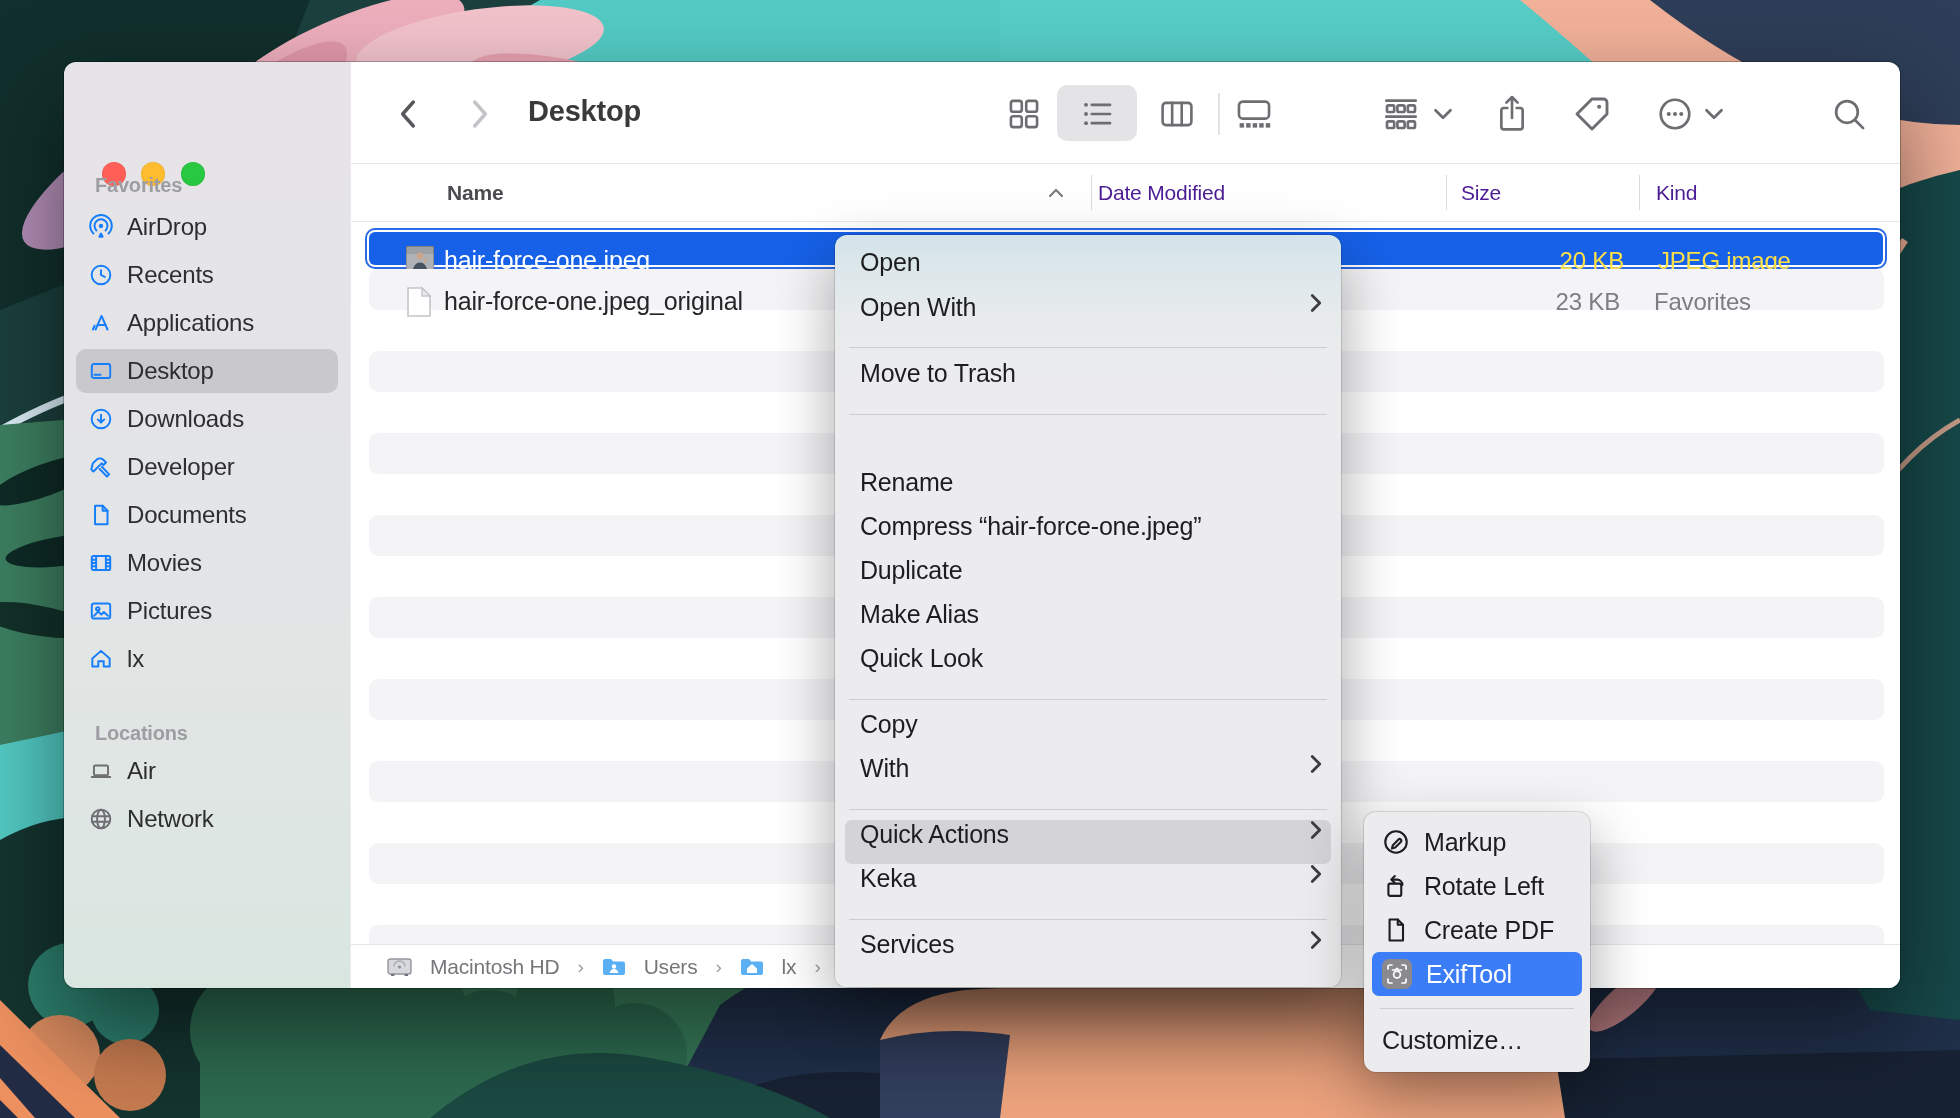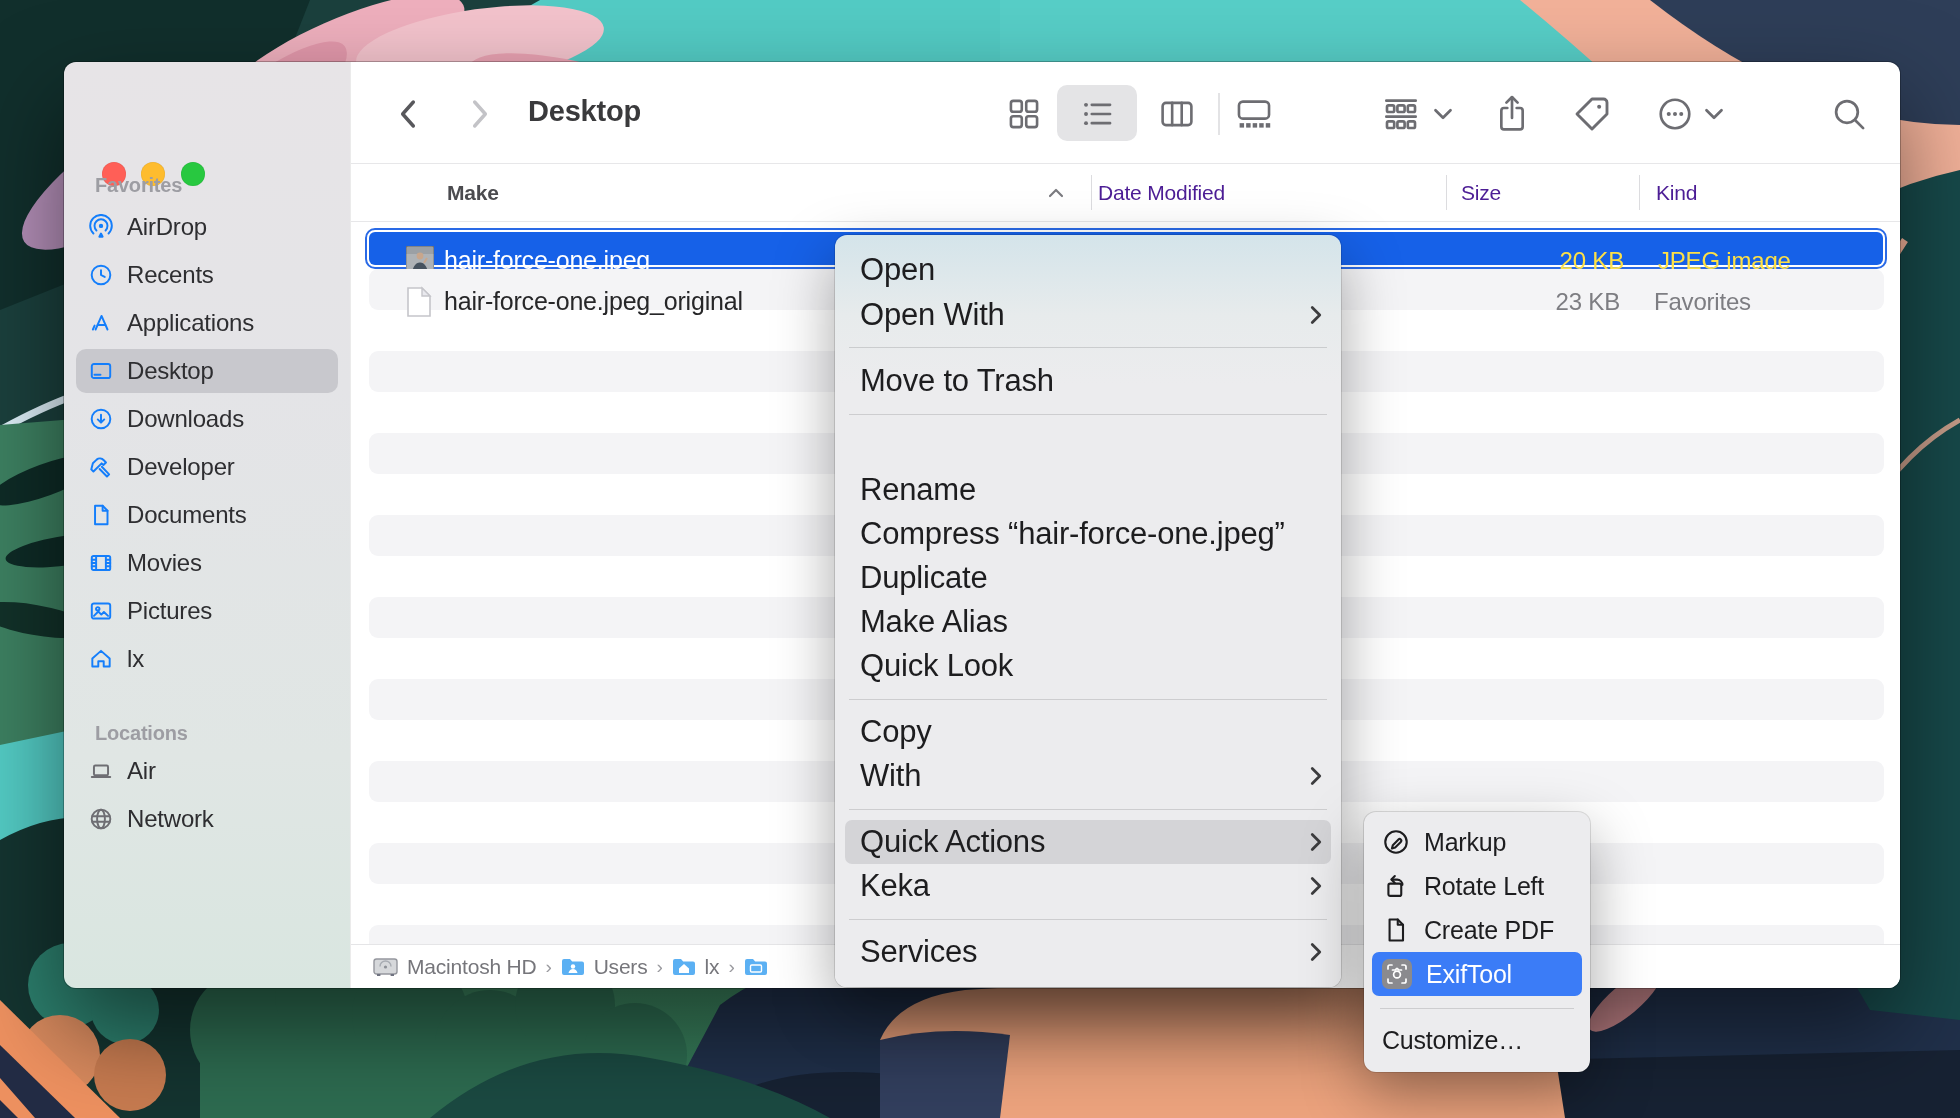"Make" div.collbl { text: Make -> Name }
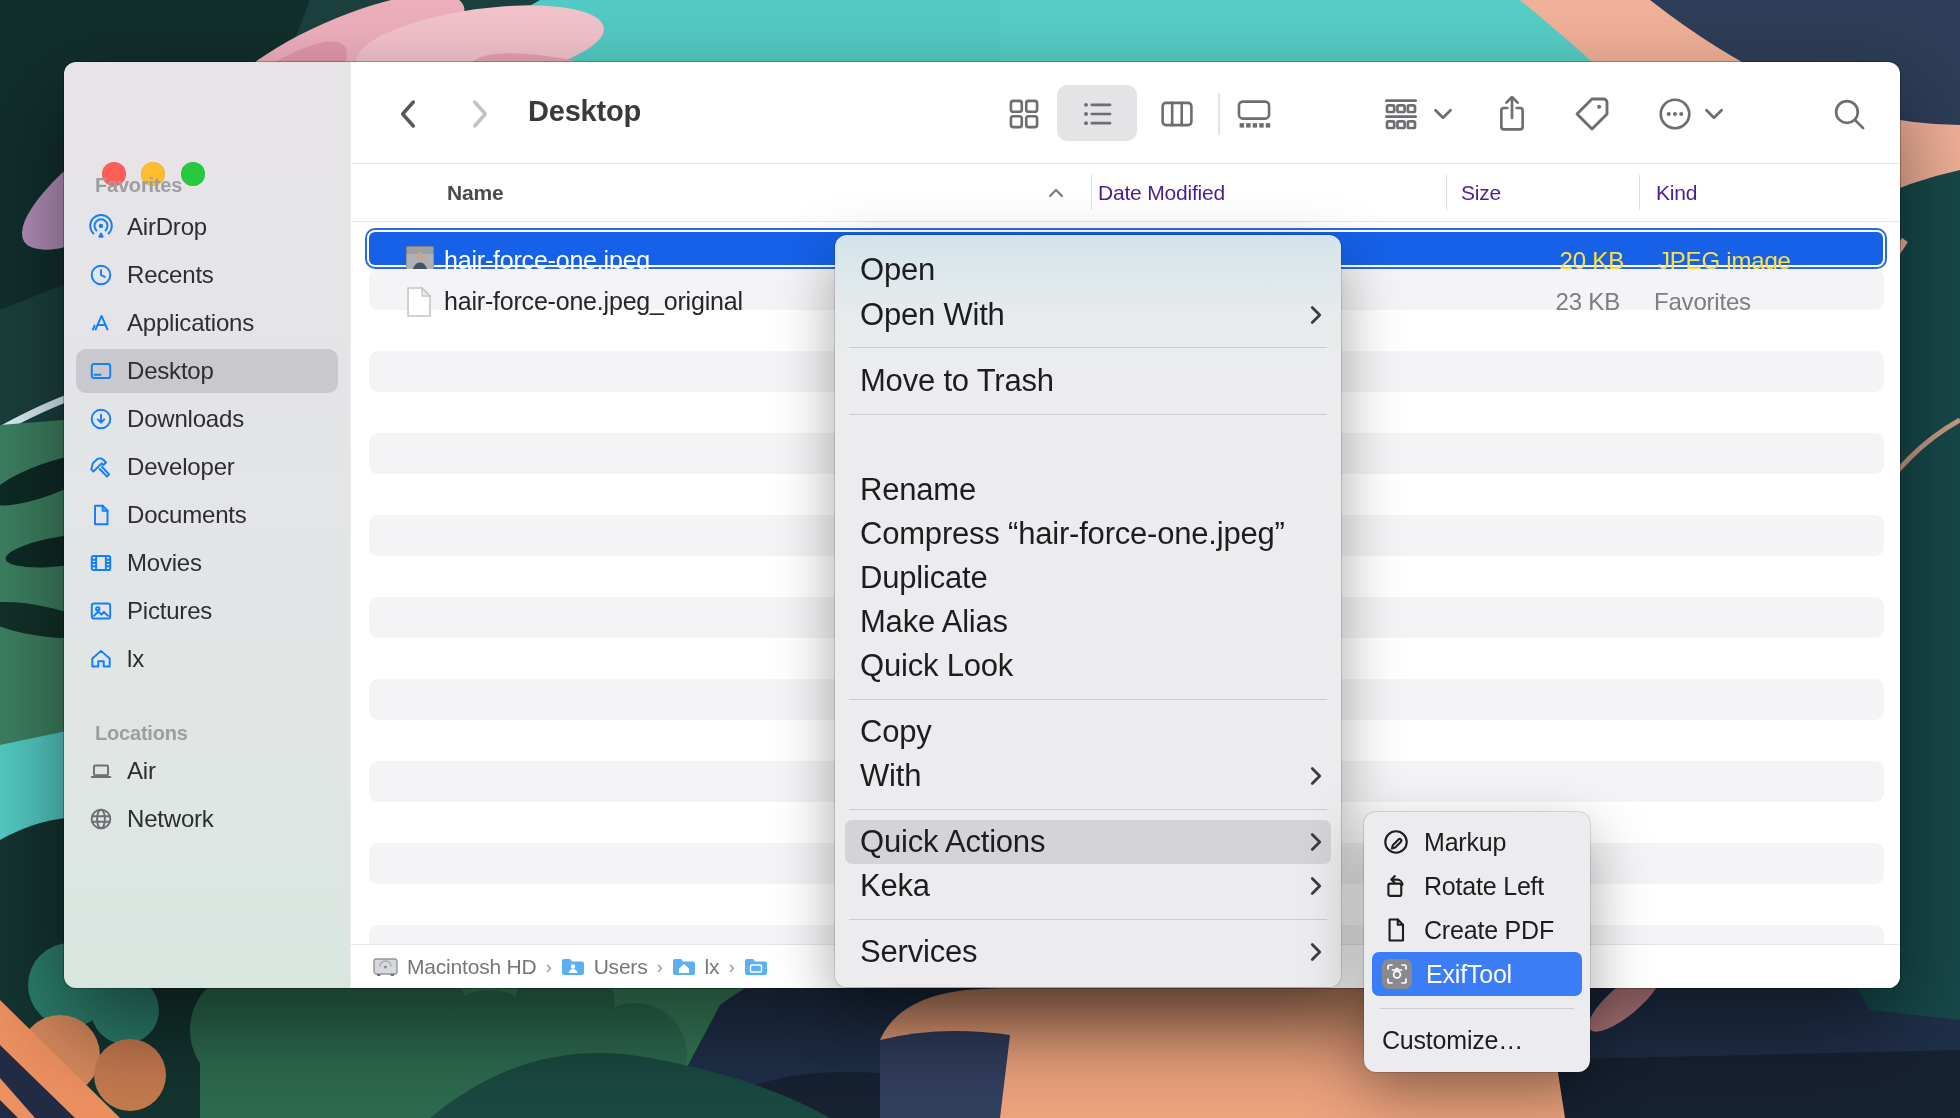"Open" .cm-item { align-items: center -> flex-start; font-size: 31px -> 25px }
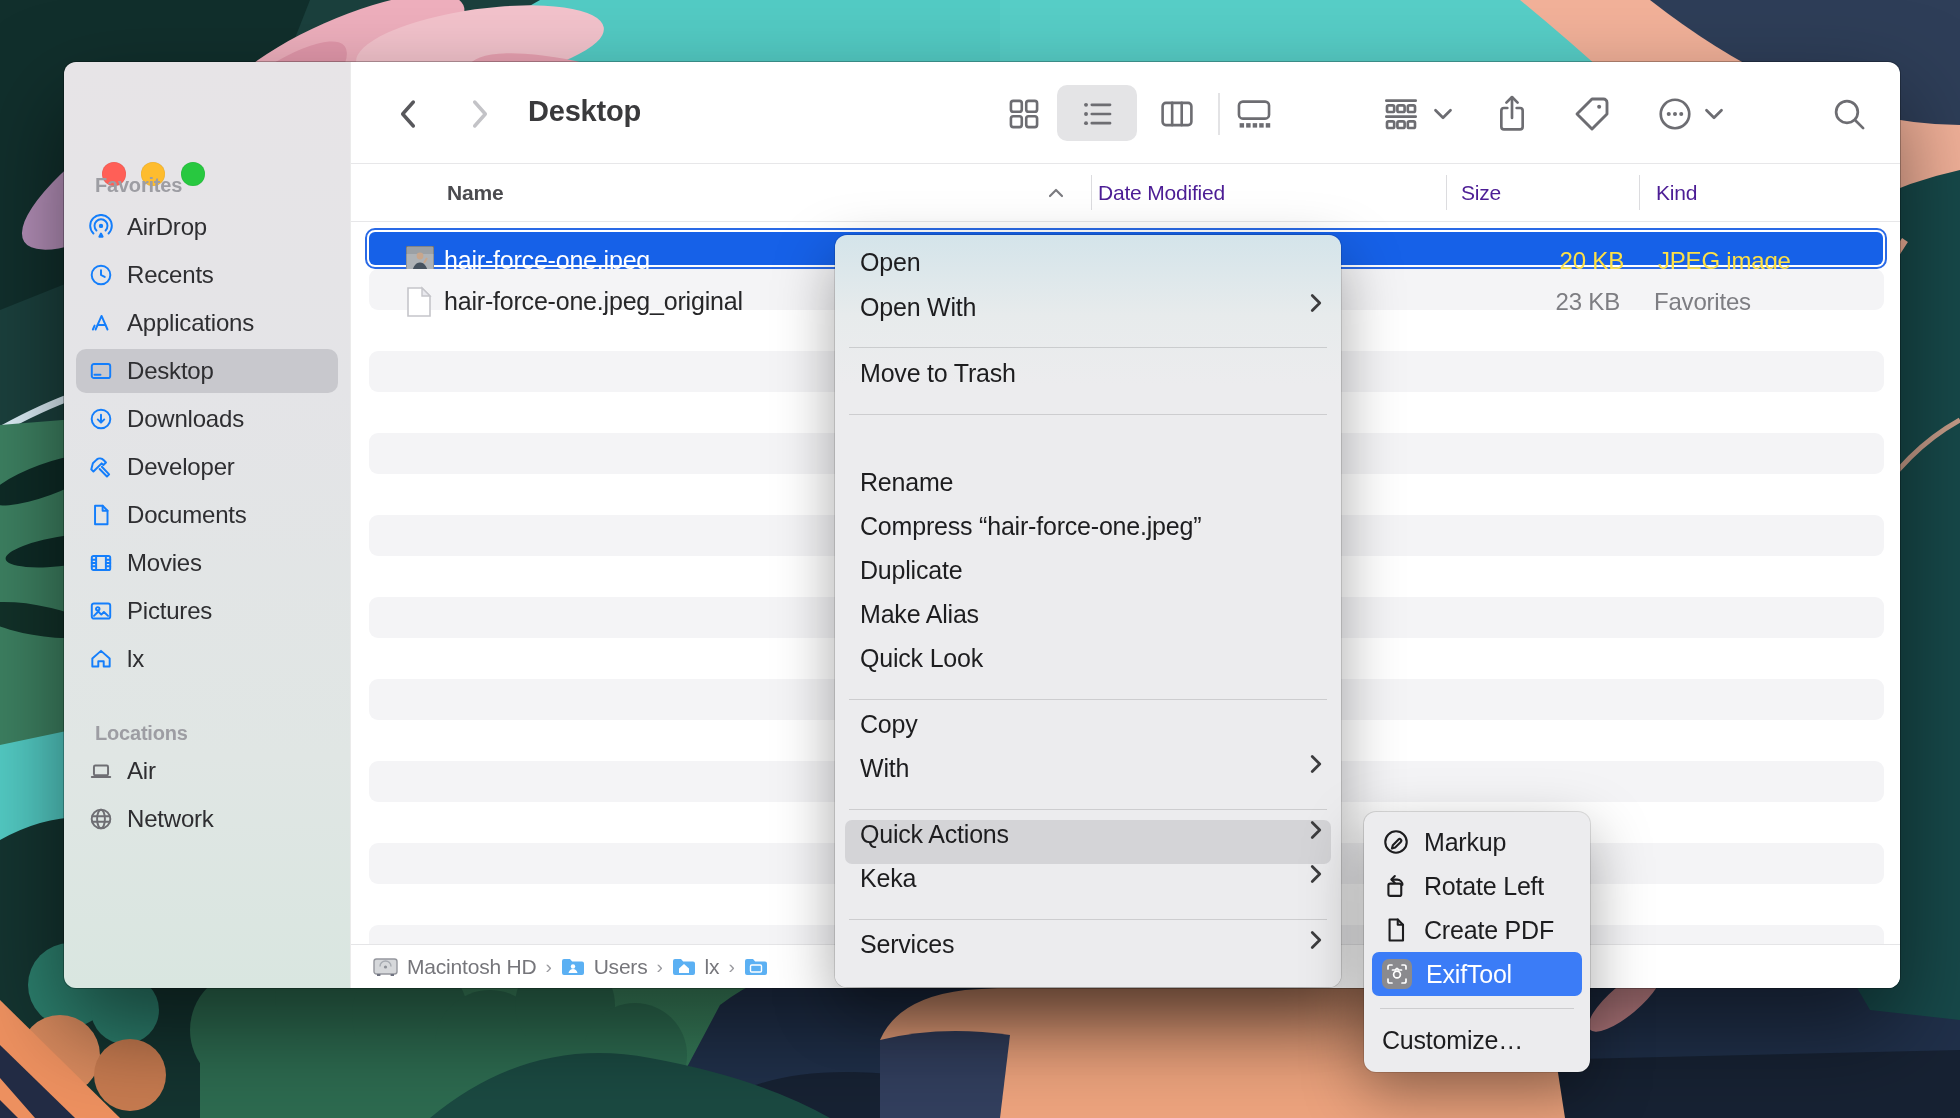"Macintosh HD" #pathbar { gap: 9px -> 18px; padding-left: 22px -> 36px }
